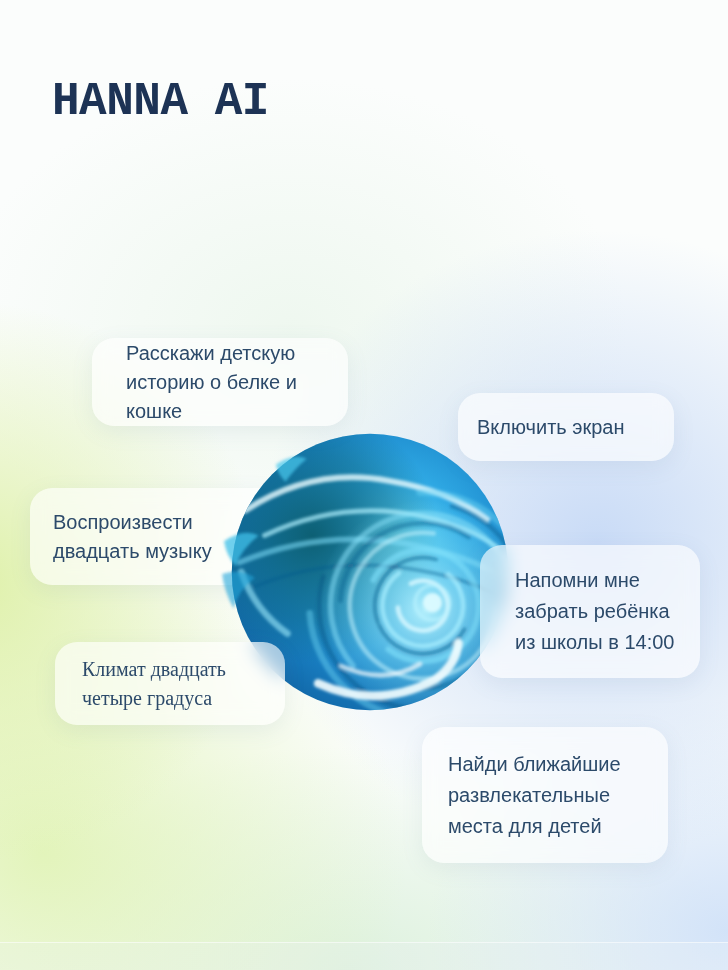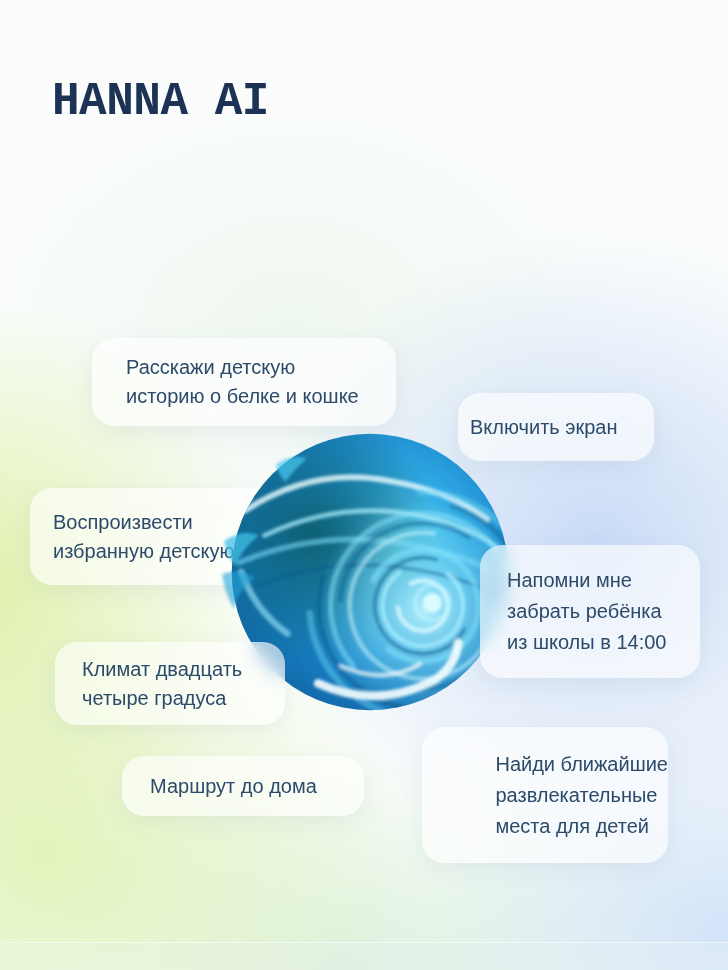"Расскажи детскую" .b-story { width: 304px -> 256px }
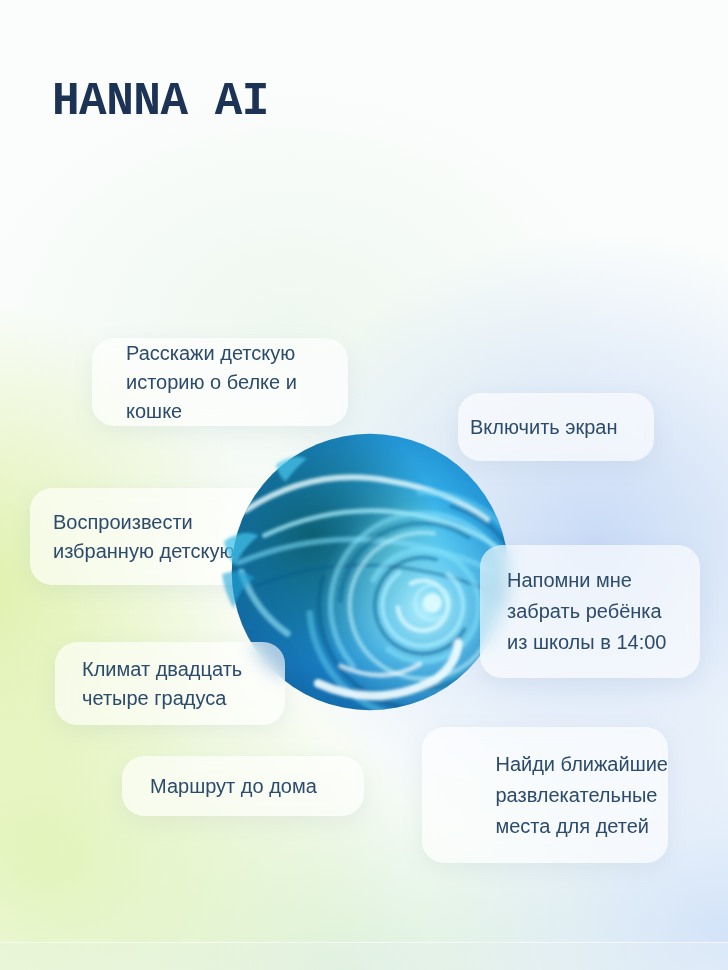"Включить экран" .b-screen { padding-left: 12px -> 19px; width: 196px -> 216px }
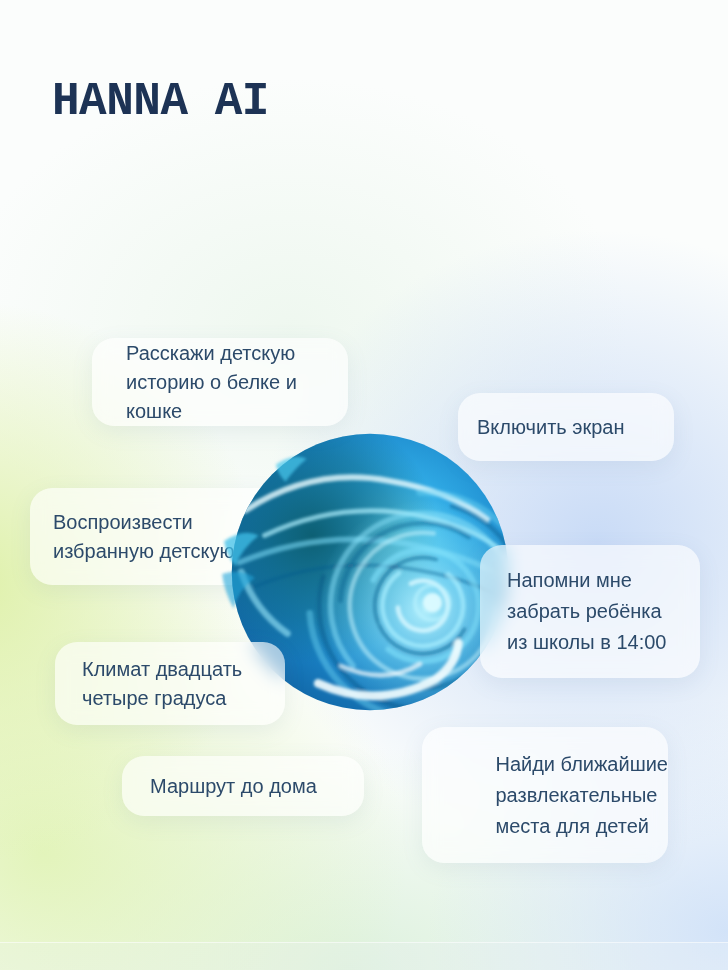"Воспроизвести" span { text: избранную детскую -> двадцать музыку }
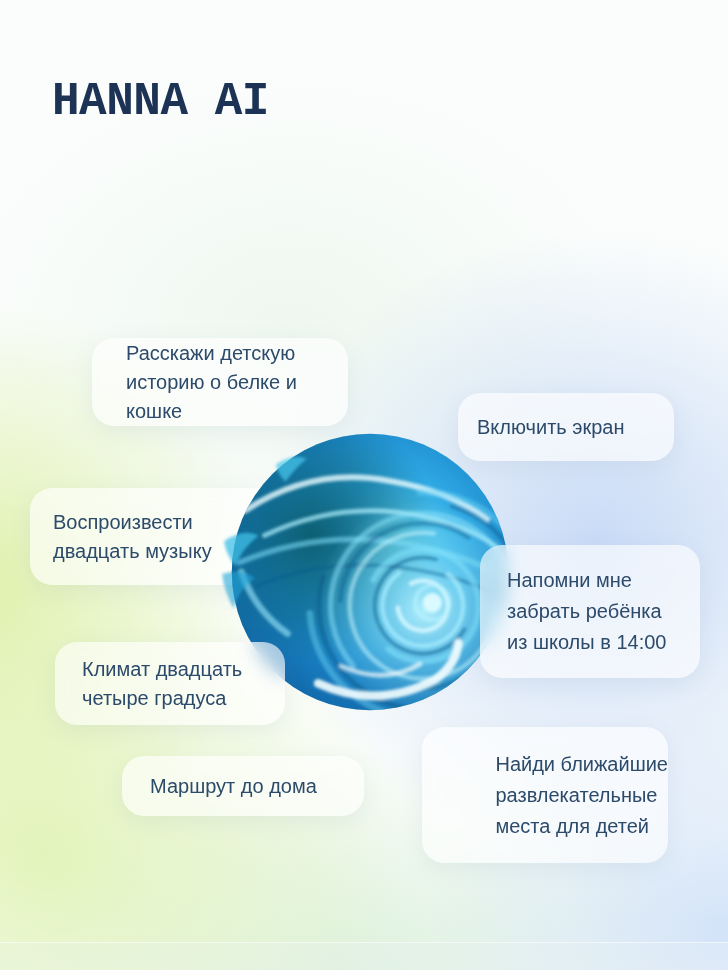"Напомни мне" .b-reminder { padding-left: 27px -> 35px }
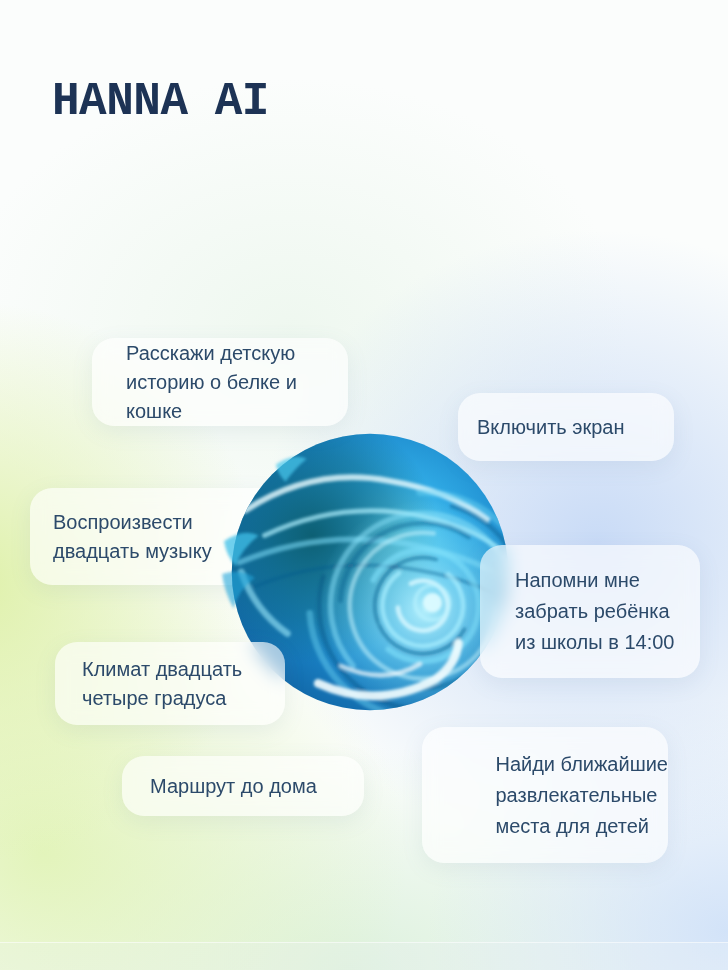"Климат двадцать" .b-climate { font-family: none -> Liberation Serif, serif }
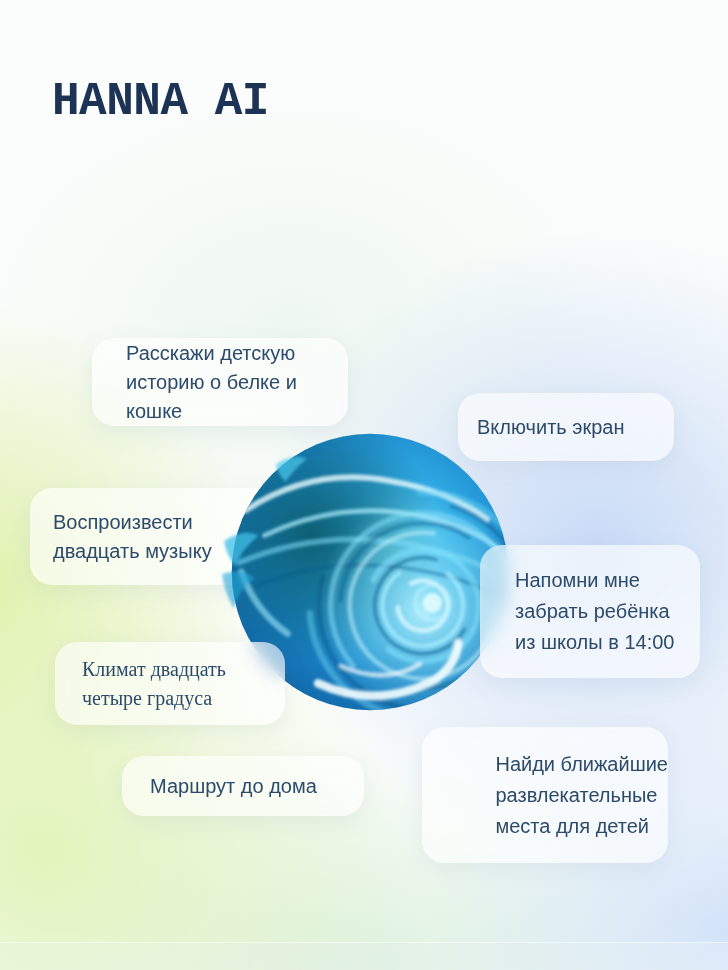"Найди ближайшие" .b-places { justify-content: flex-end -> none }
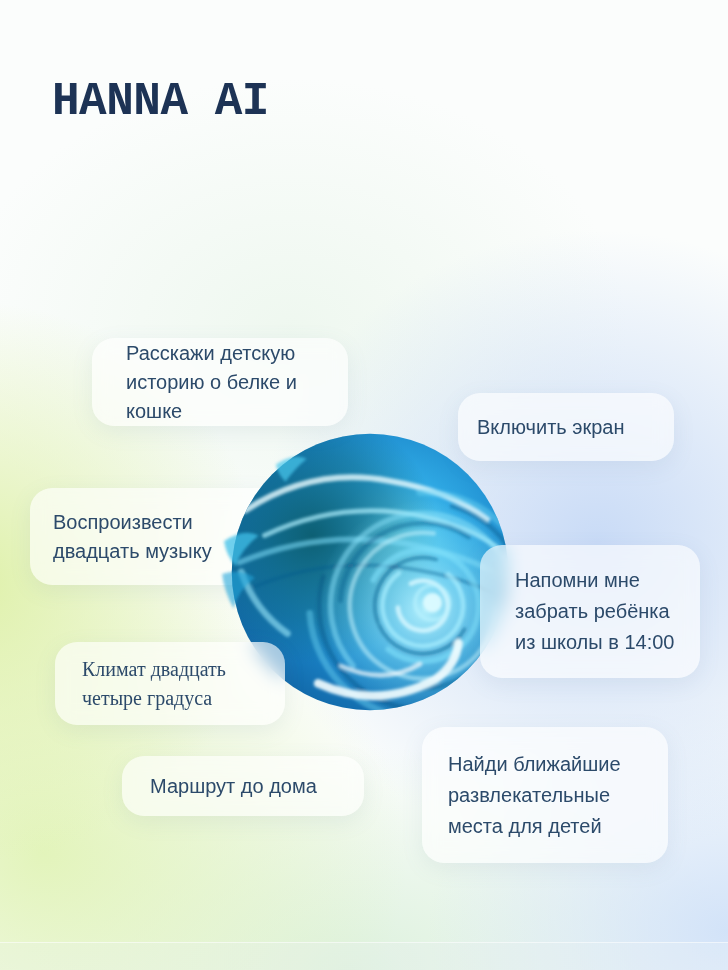"Маршрут до дома" div.bubble { html: <div> <span>Маршрут до дома</span> </div> -> none }
